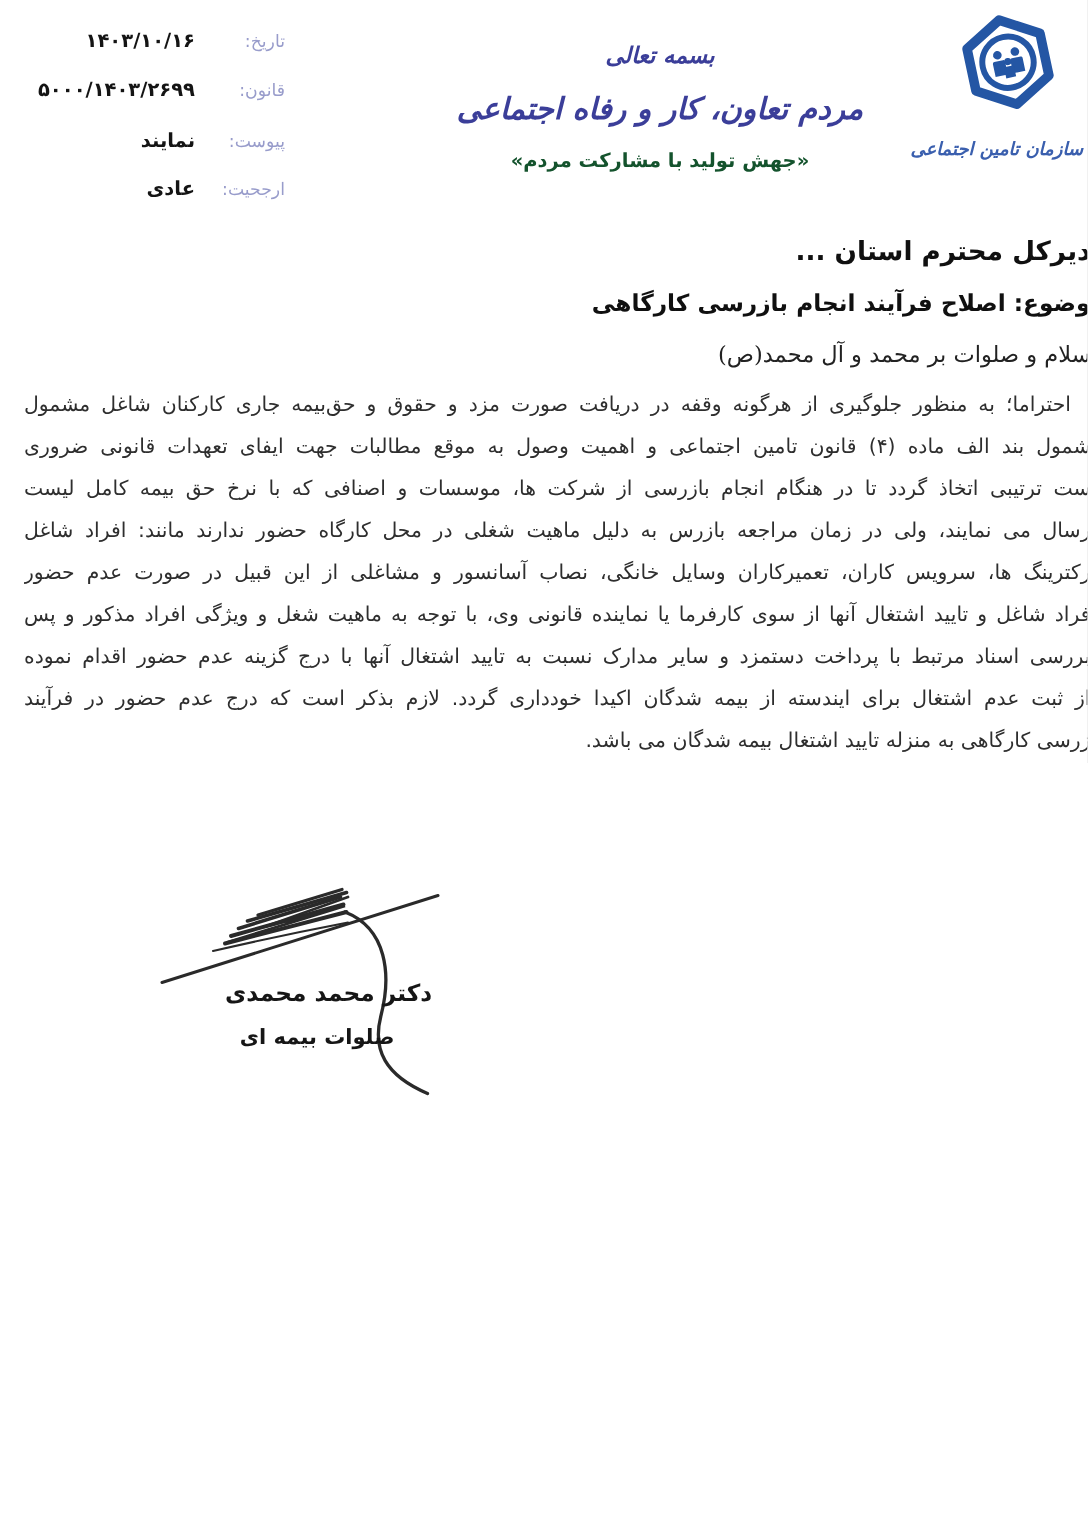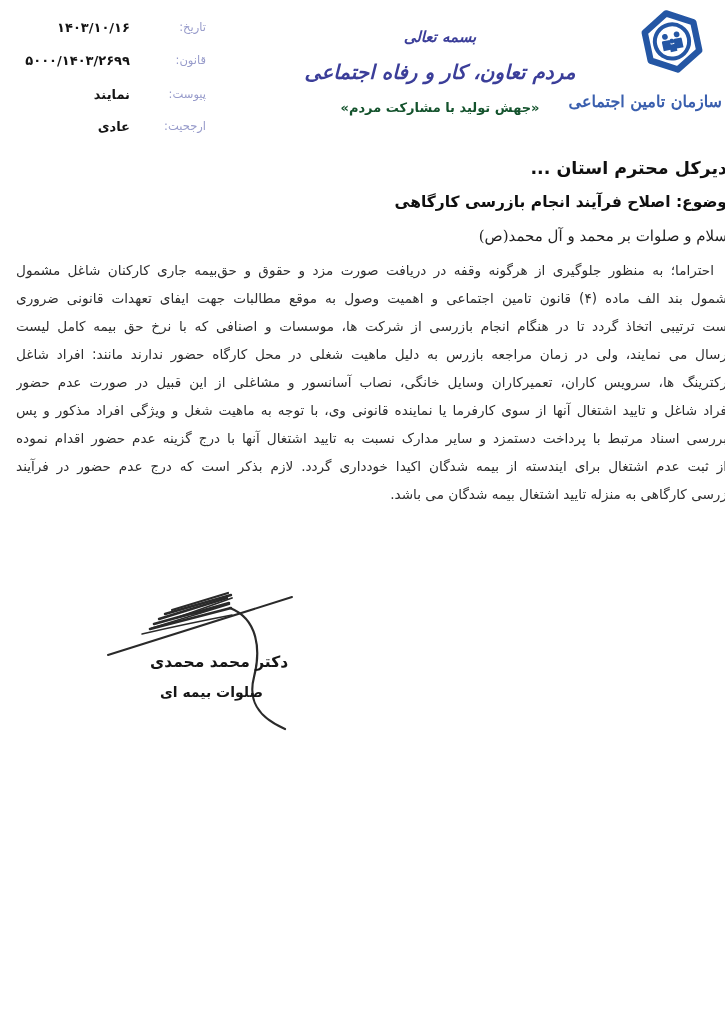"تاریخ:" .meta-row .lbl { right: 24px -> 40px }
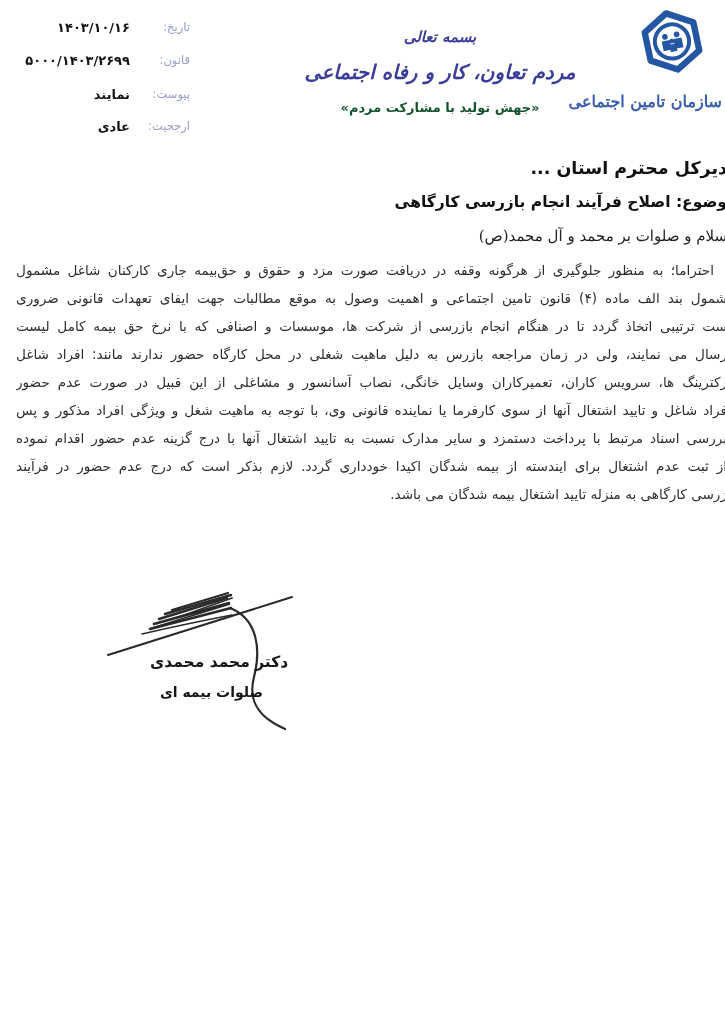"سازمان تامین اجتماعی" .logo .org { font-size: 16px -> 12px; font-style: none -> italic }
